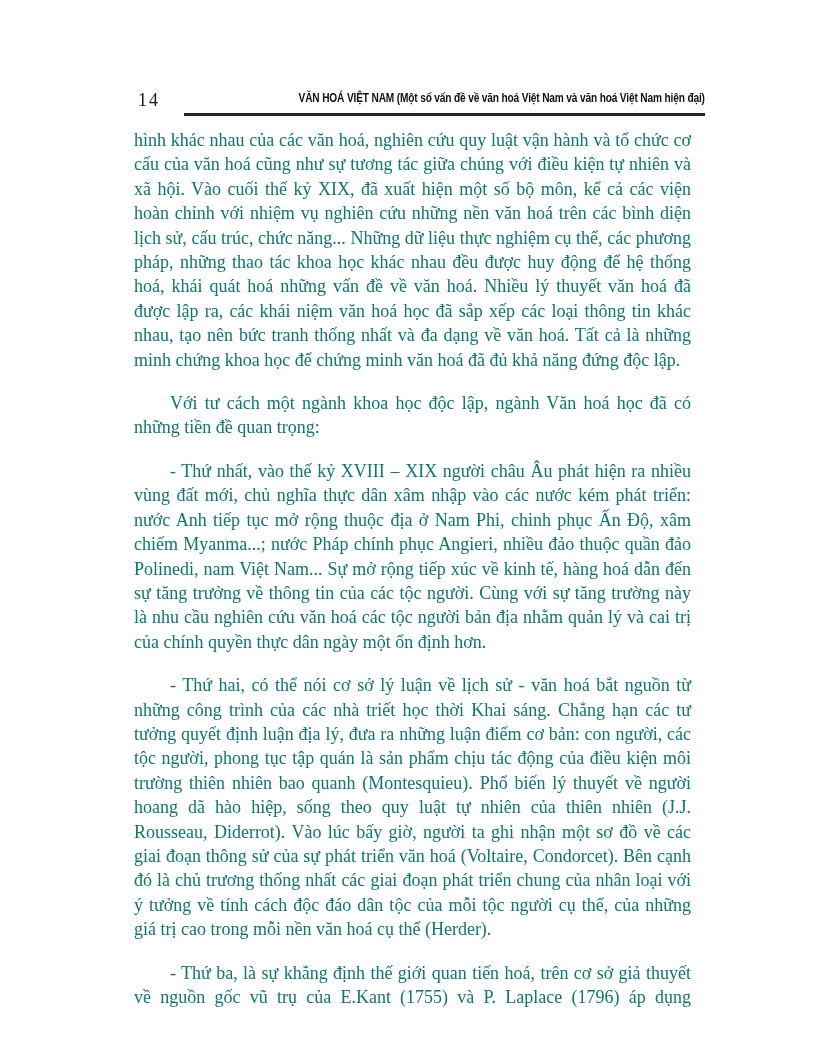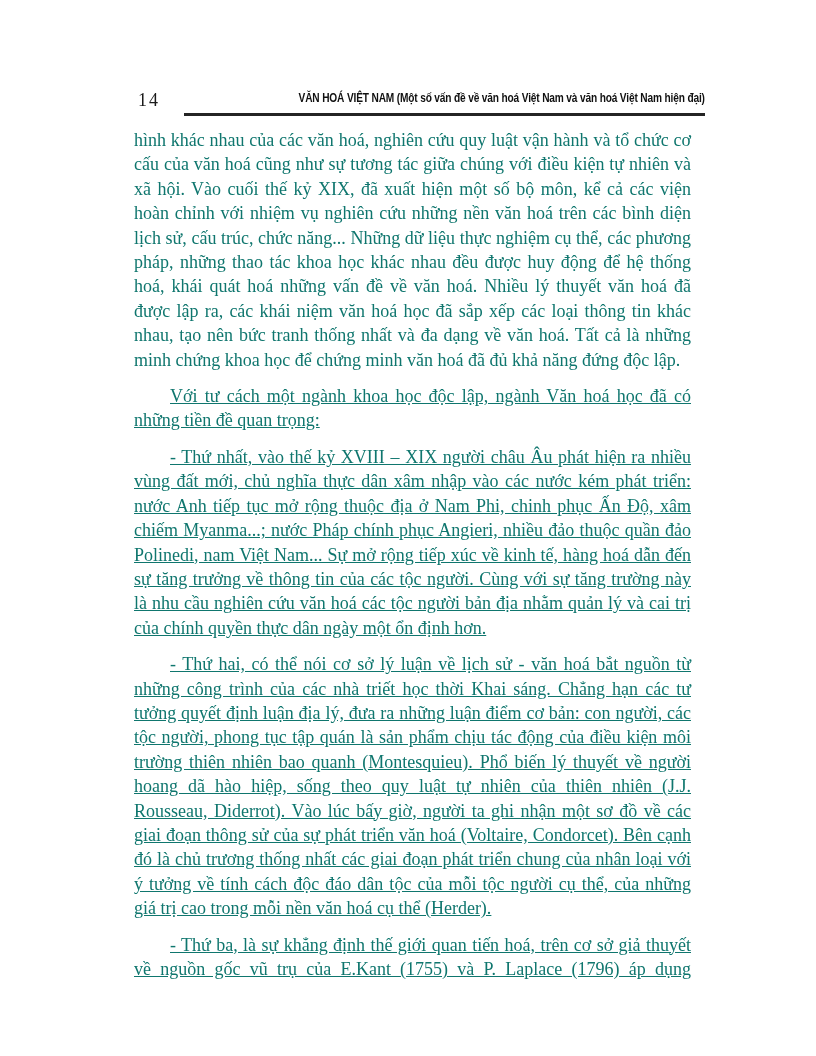"Với tư cách một ngành" .textblock p + p { margin-top: 12px -> 19px; text-decoration: underline -> none }
